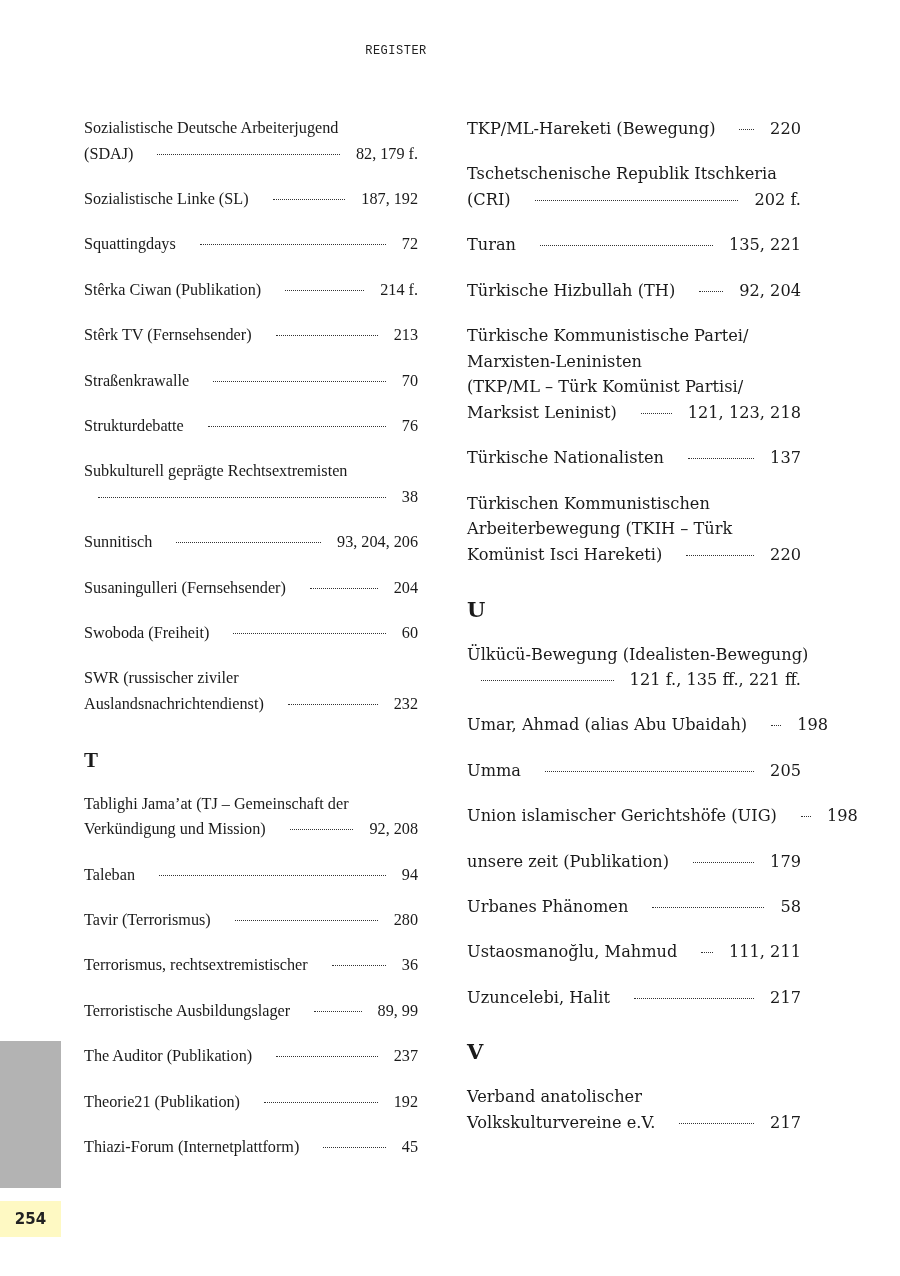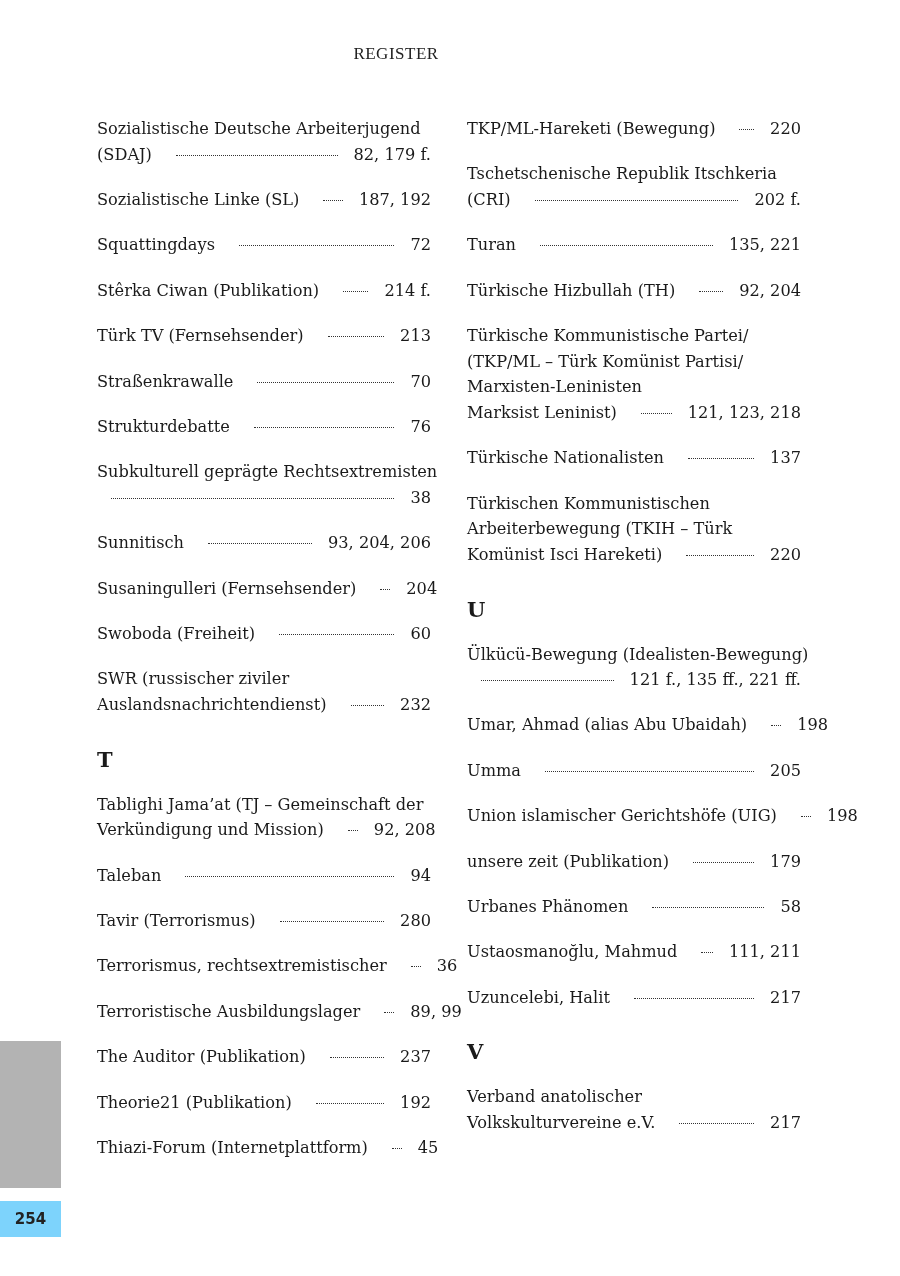"REGISTER" .header { font-family: Liberation Serif, serif -> Liberation Mono, monospace; font-size: 17px -> 12px }
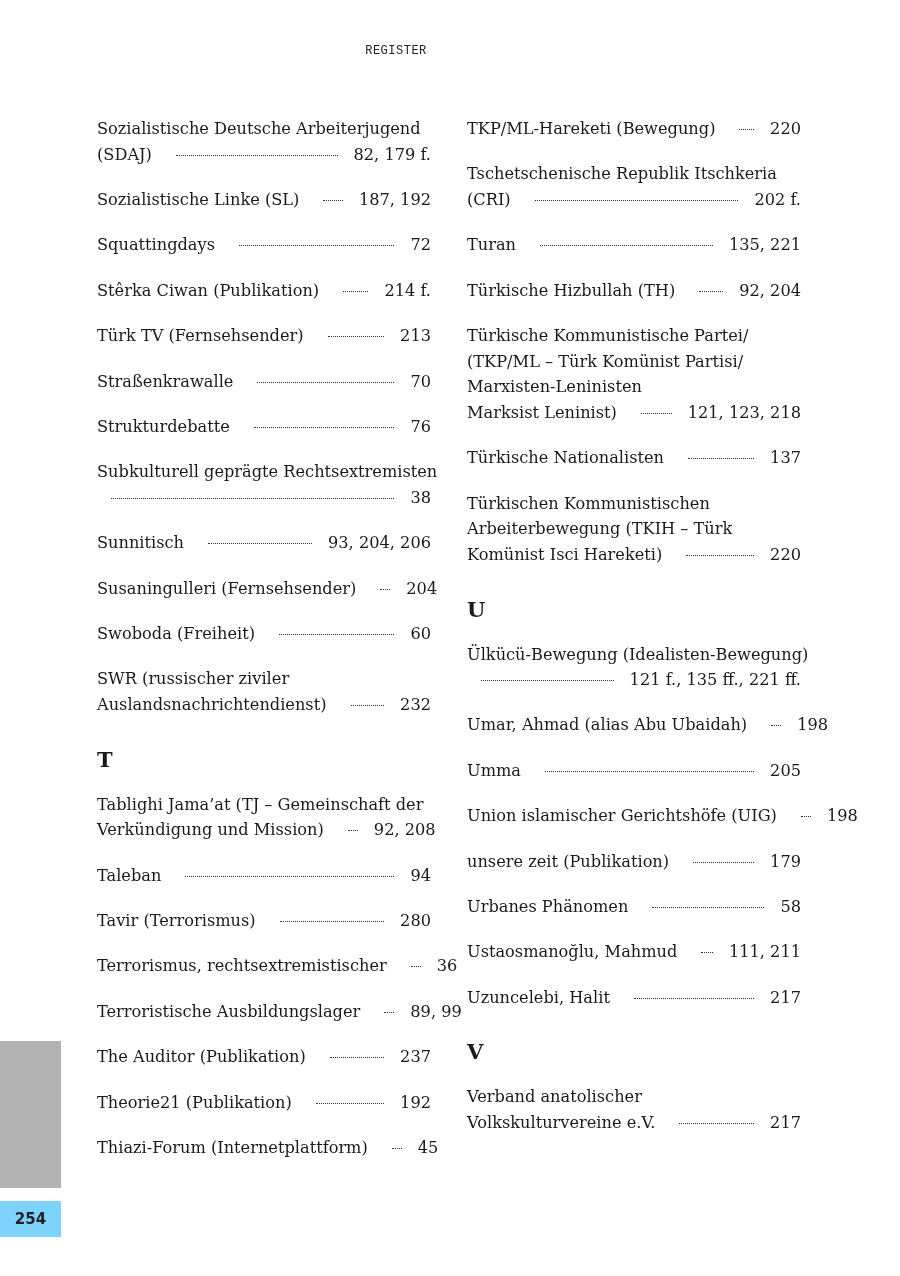"Sozialistische Deutsche Arbeiterjugend" .col.left { font-family: none -> Liberation Serif, serif; left: 97px -> 84px }
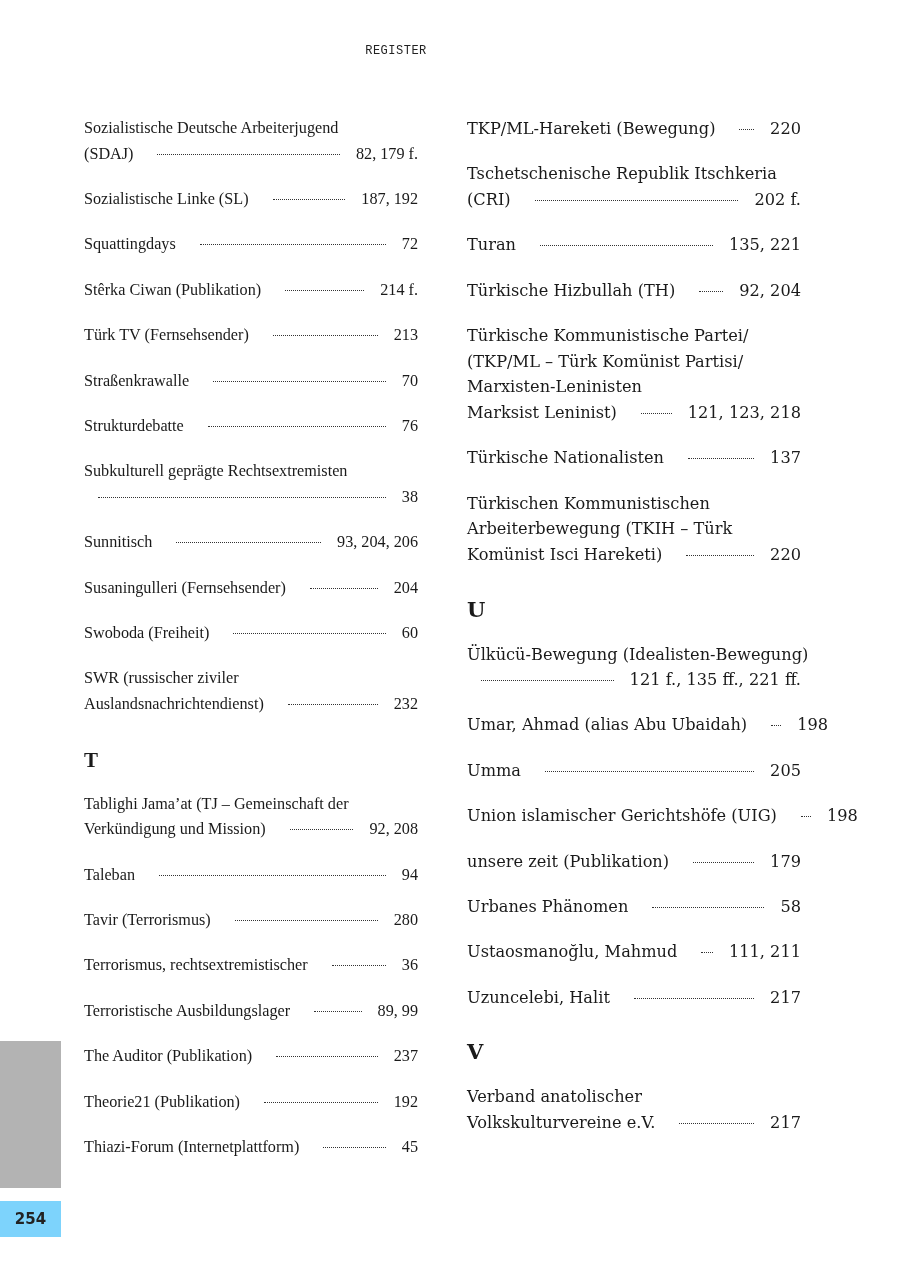"Türk TV (Fernsehsender)" span.txt { text: Türk -> Stêrk }
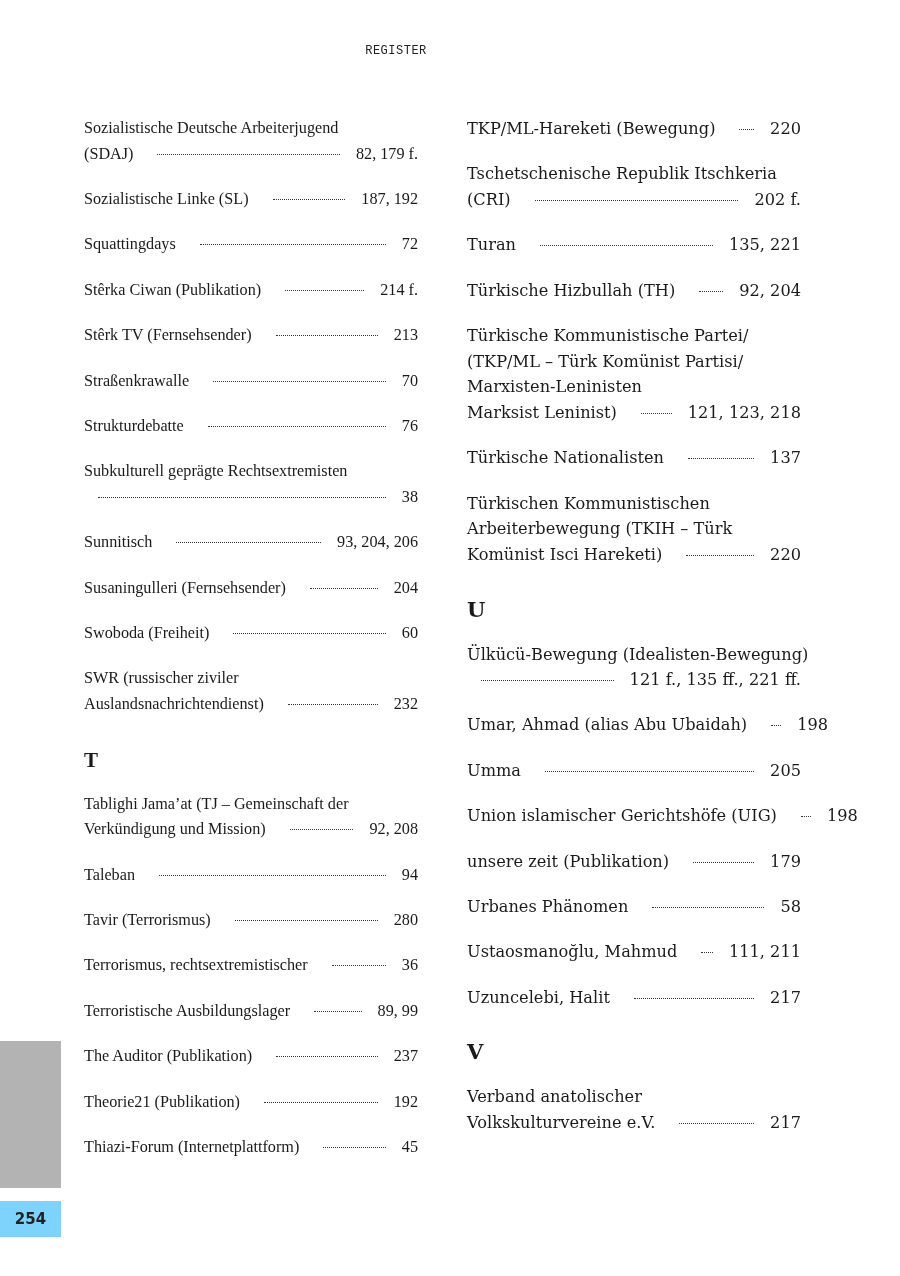"(TKP/ML – Türk Komünist Partisi/" div.line { order: before "Marxisten-Leninisten" -> after "Marxisten-Leninisten" }
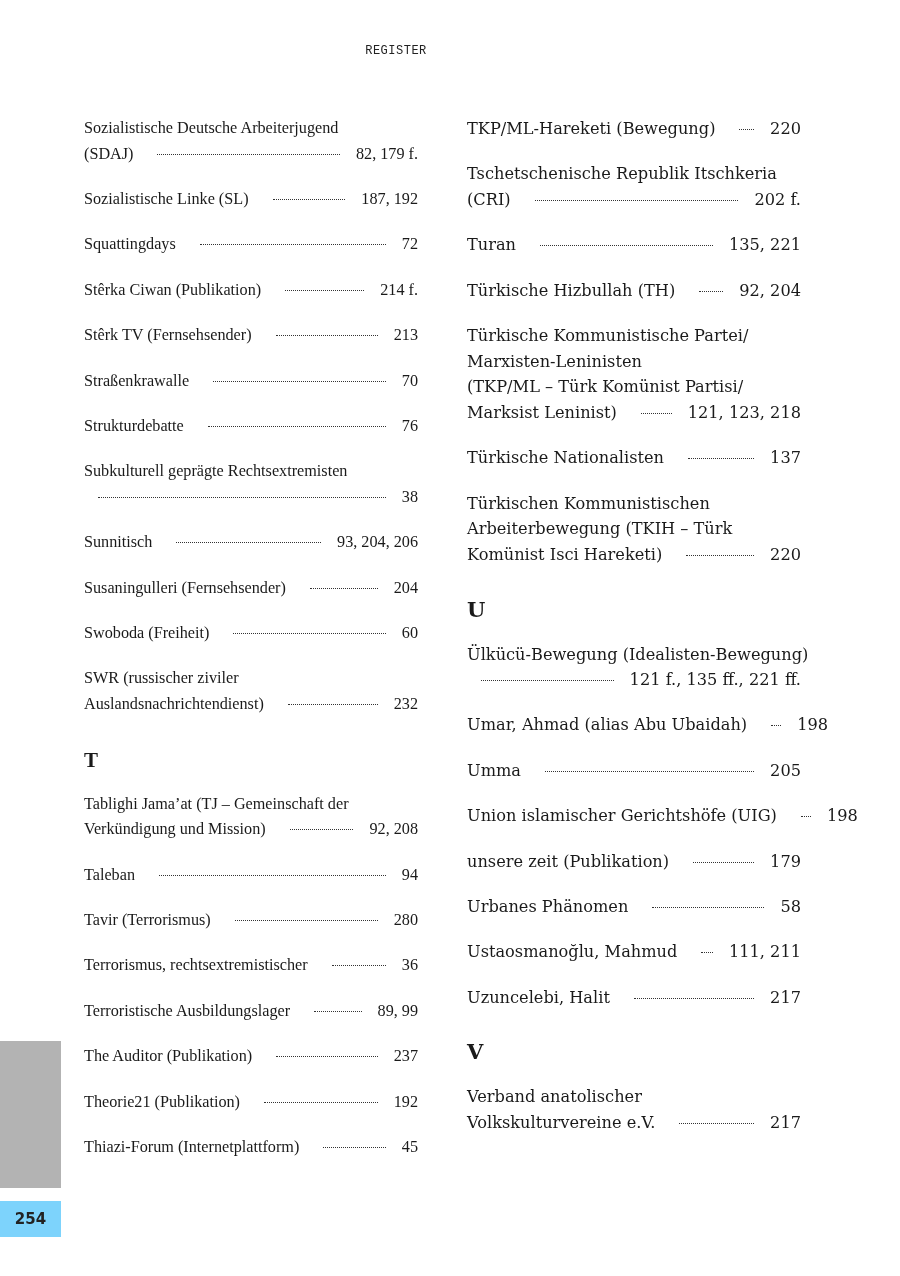"254" .page-num { background: #7dd3fc -> #fef9c3 }
